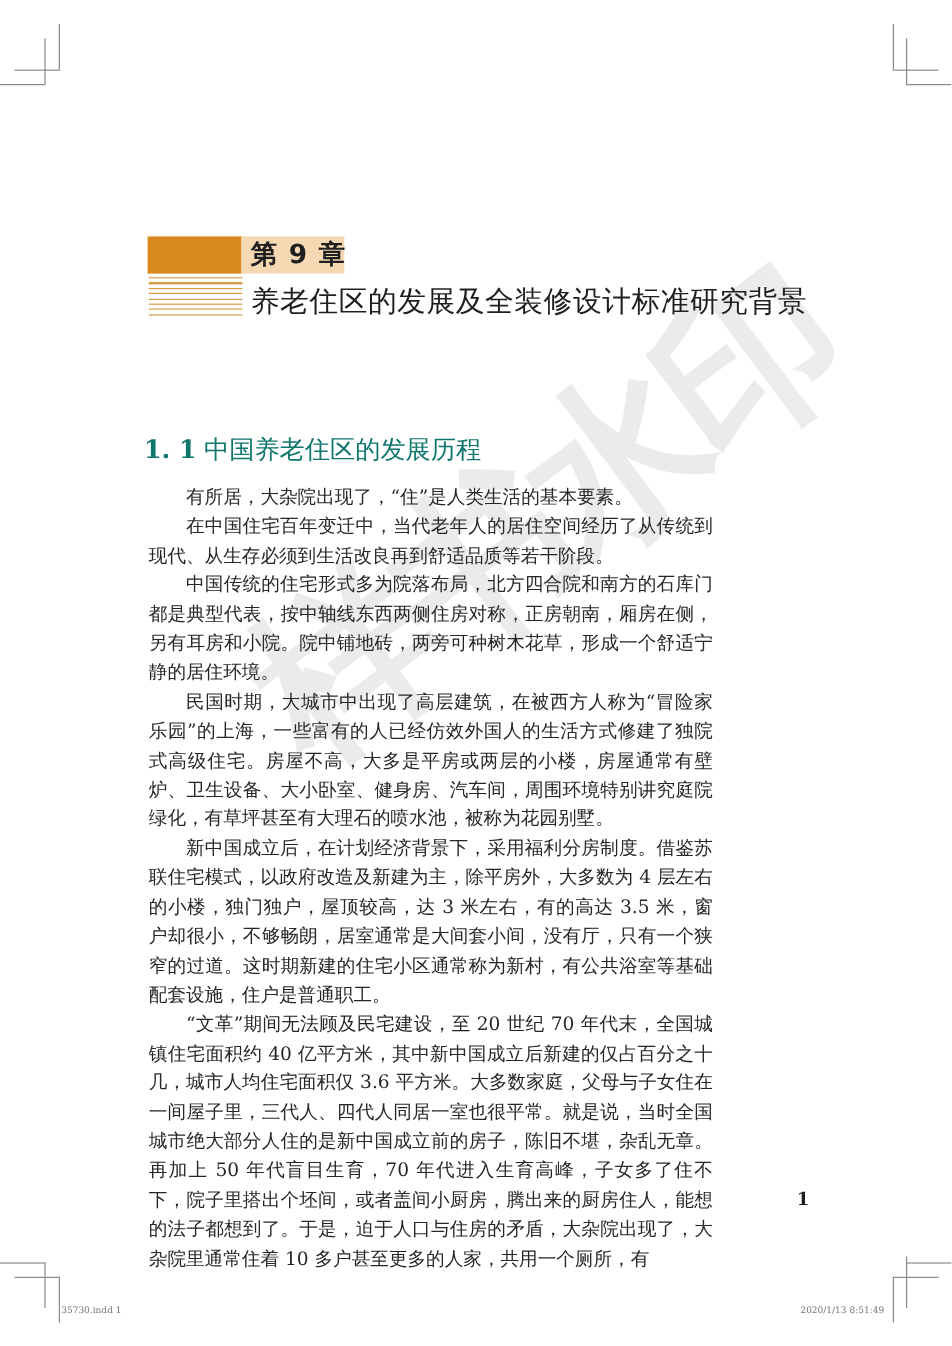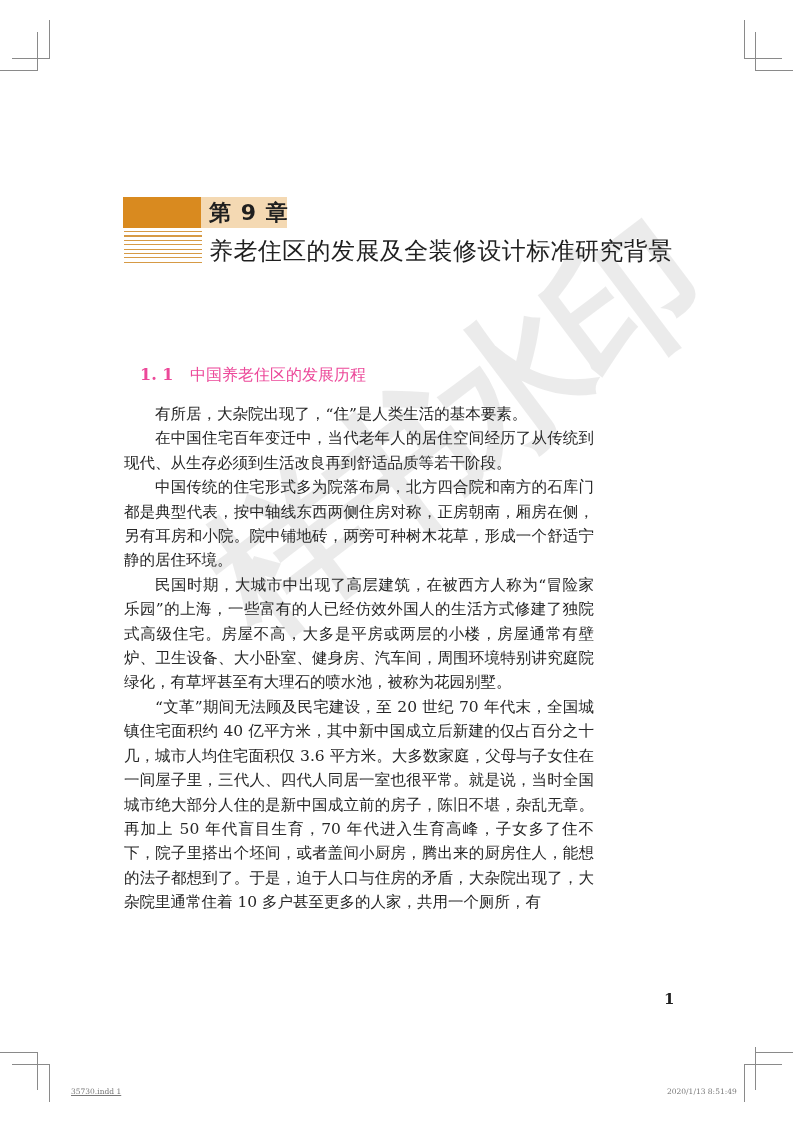"1. 1" .section-heading { color: #ec4899 -> #0f766e; font-size: 16px -> 21px; left: 140px -> 120px }
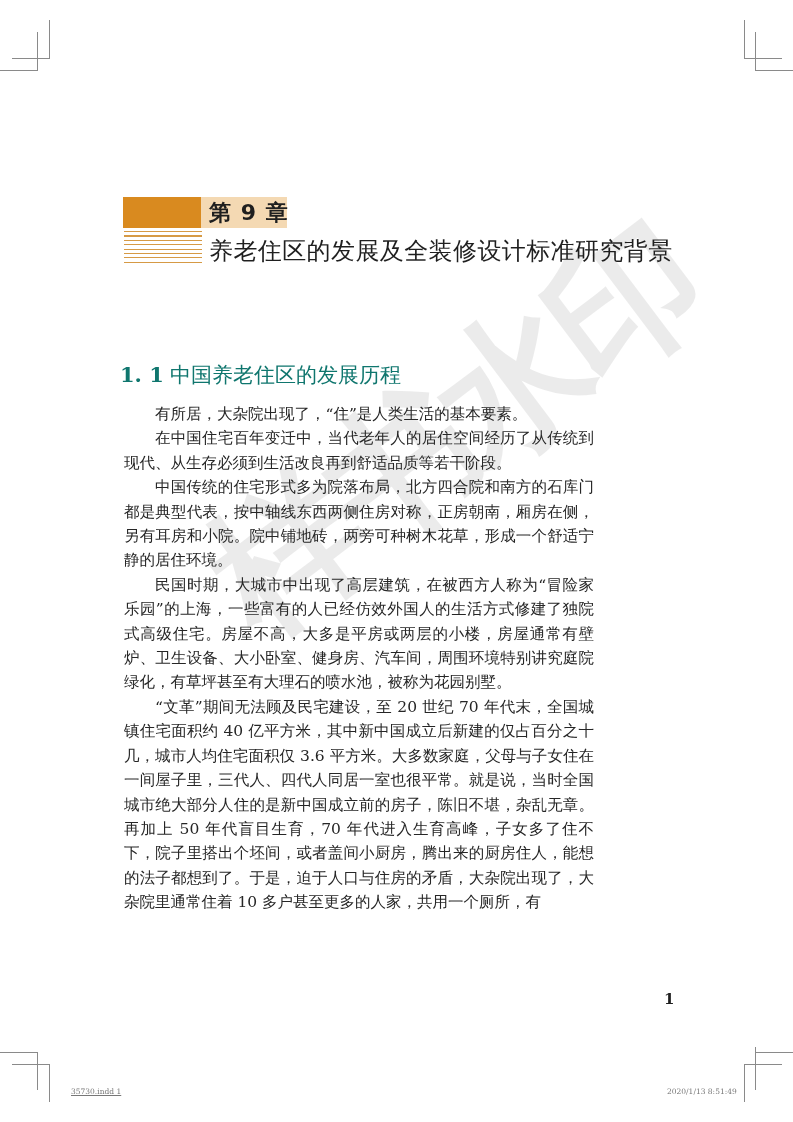"新中国成立后，在计划经济背景下，采用福利分房制度。借鉴苏联住宅模式，以政府改造及" p { html: none -> <p>新中国成立后，在计划经济背景下，采用福利分房制度。借鉴苏联住宅模式，以政府改造及新建为主，除平房外，大多数为 4 层左右的小楼，独门独户，屋顶较高，达 3 米左右，有的高达 3.5 米，窗户却很小，不够畅朗，居室通常是大间套小间，没有厅，只有一个狭窄的过道。这时期新建的住宅小区通常称为新村，有公共浴室等基础配套设施，住户是普通职工。</p> }
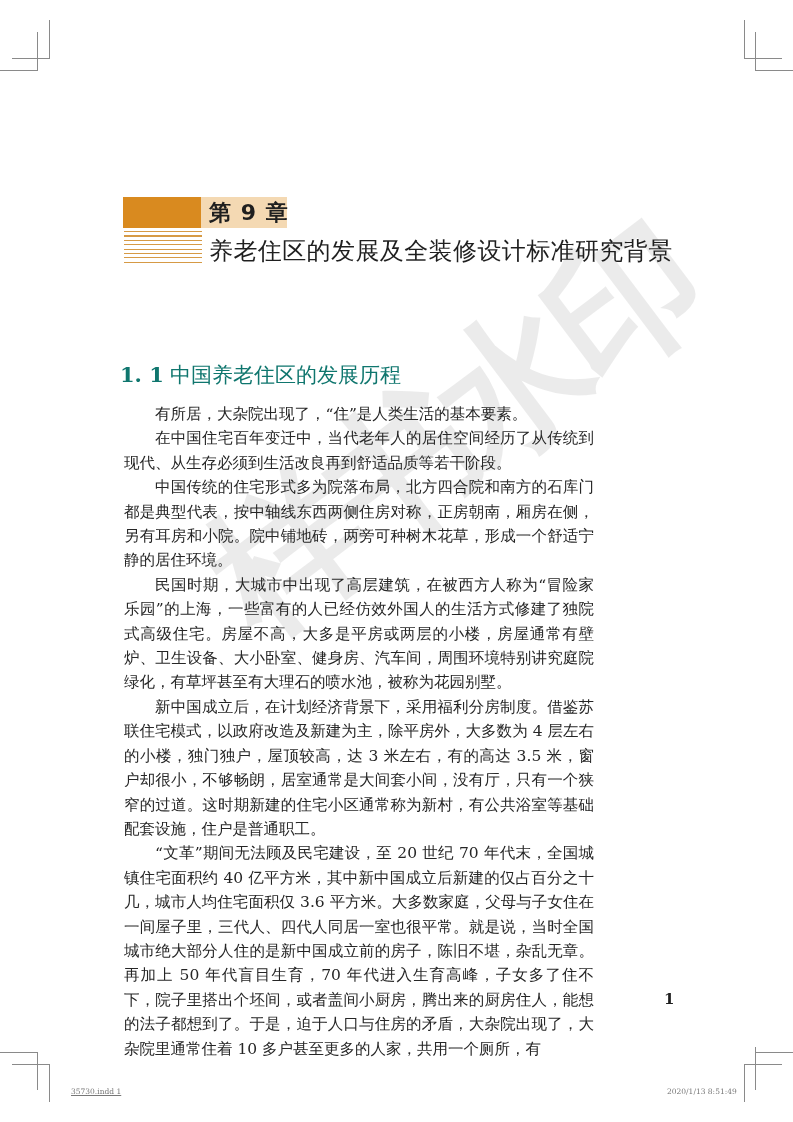"35730.indd 1" div.slug { left: 71px -> 51px; text-decoration: underline -> none }
